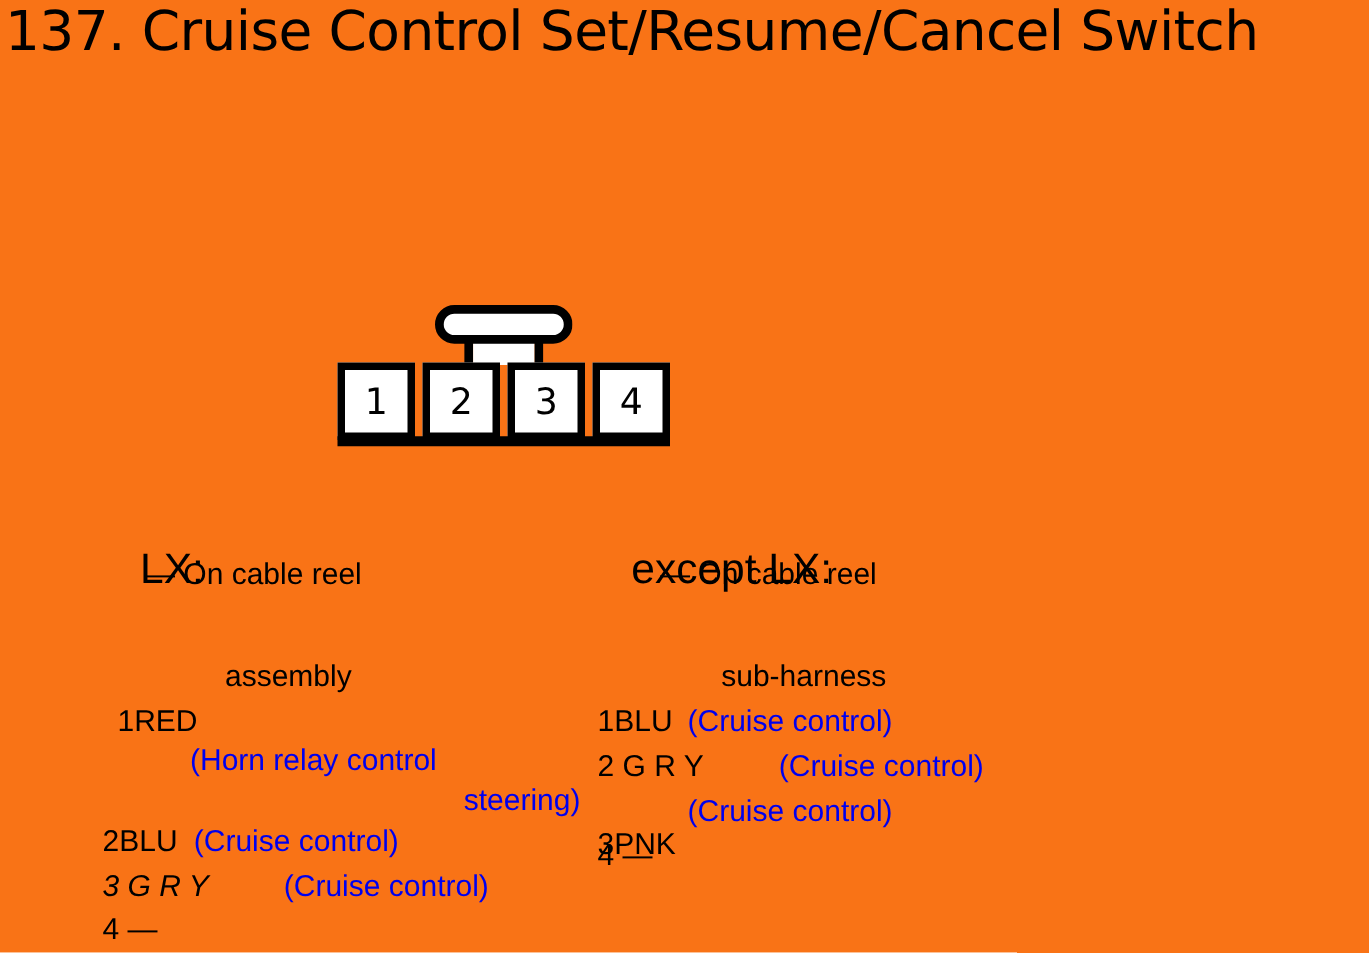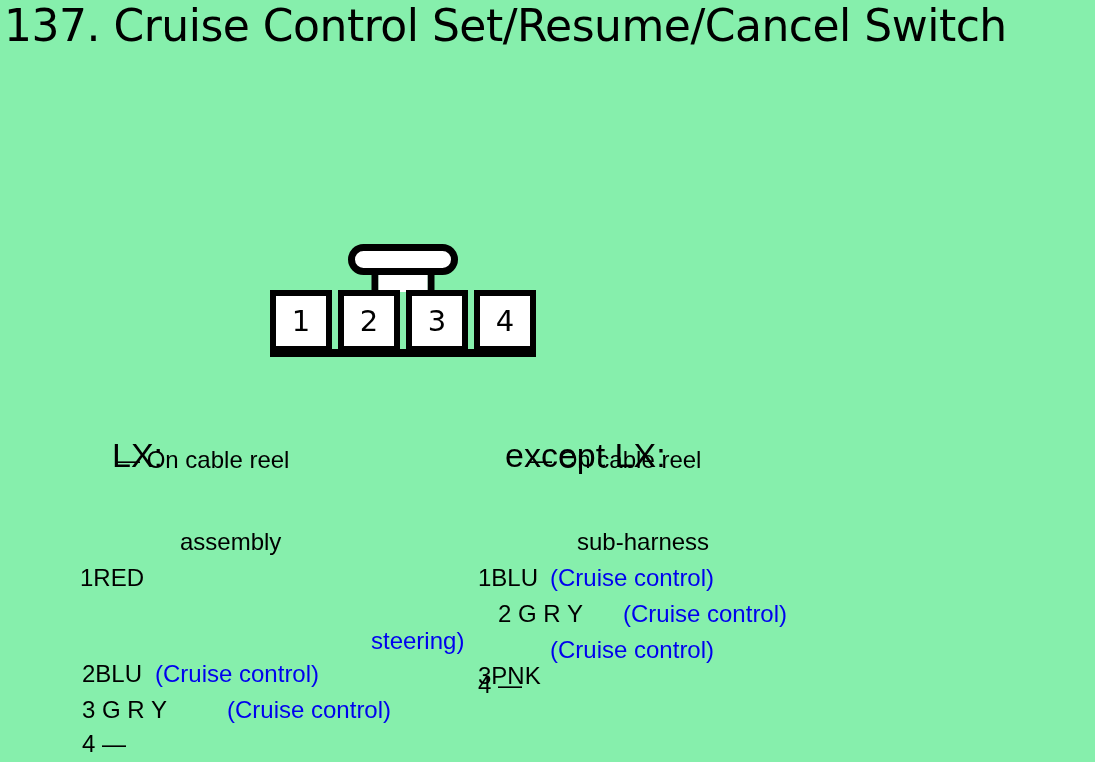"137. Cruise Control Set/Resume/Cancel" .page { background: #86efac -> #f97316 }
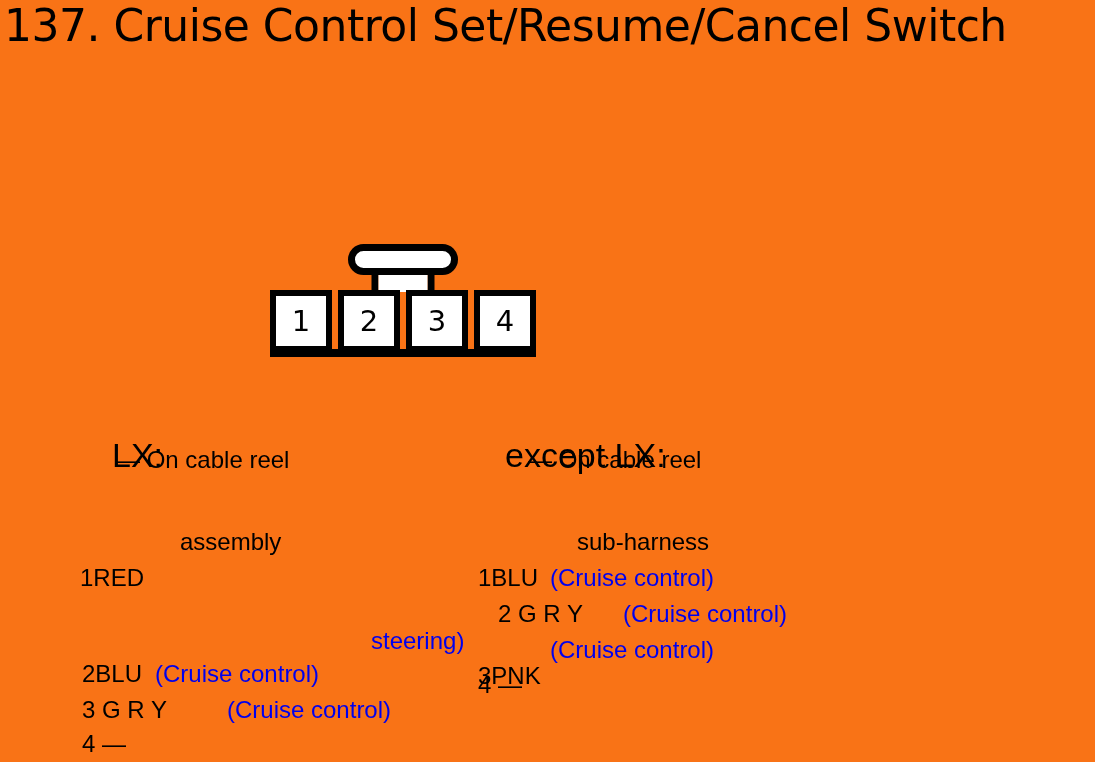"1RED" div.abs { left: 80px -> 94px }
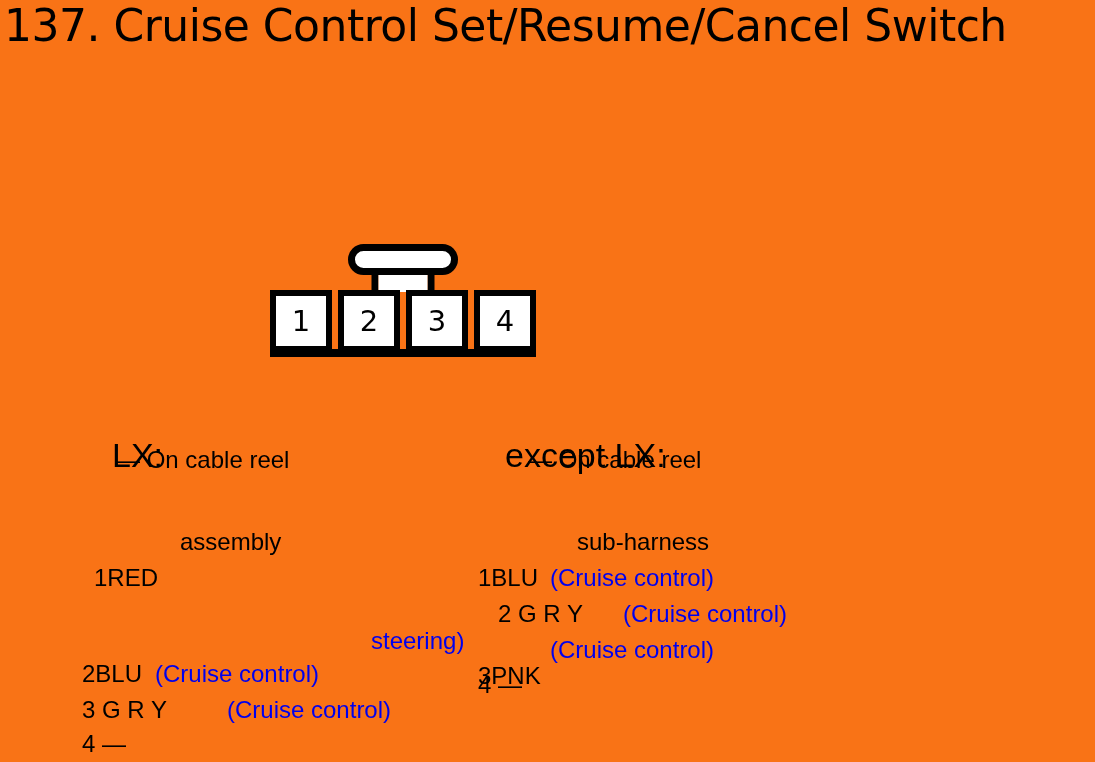"(Horn relay control" div.abs { html: none -> <div>(Horn relay control</div> }
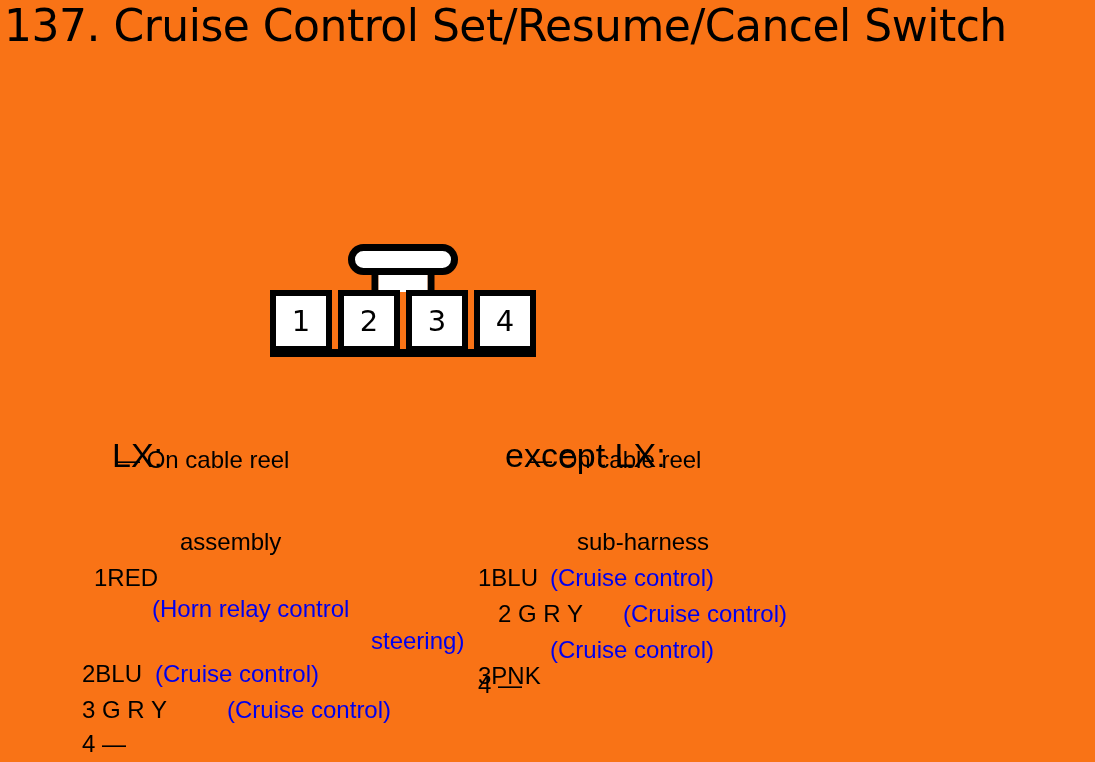"2 G R Y" div.abs { left: 498px -> 478px }
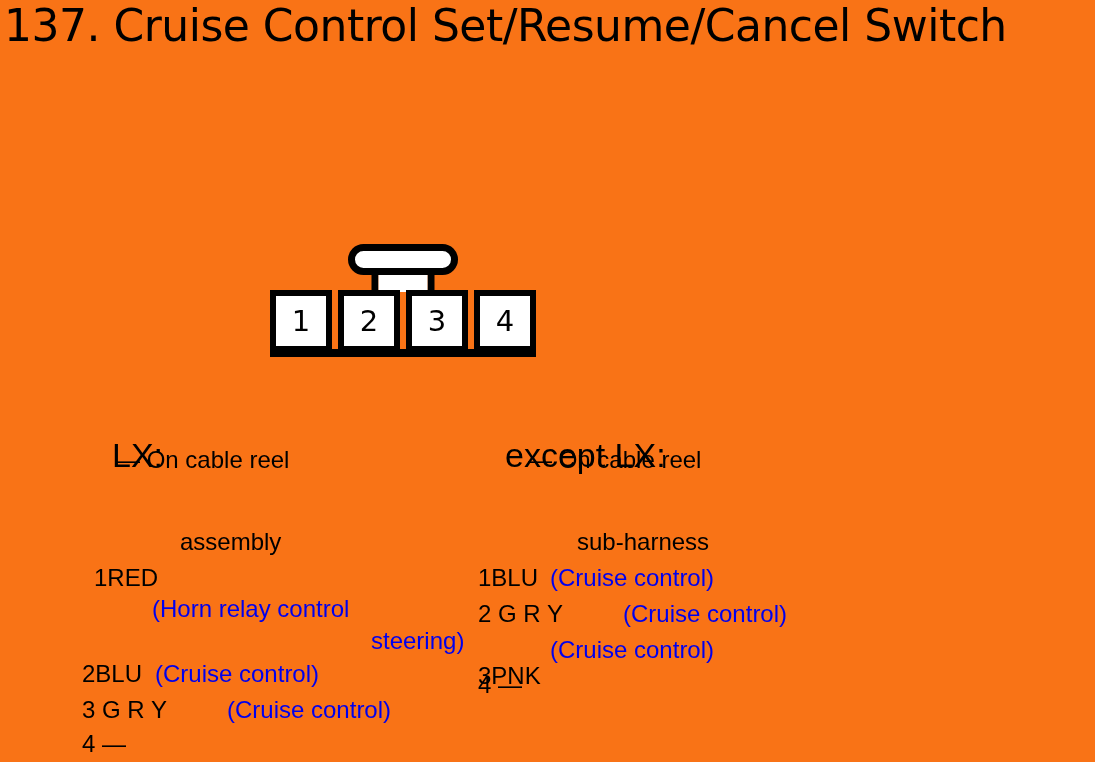"3 G R Y" div.abs { font-style: none -> italic }
